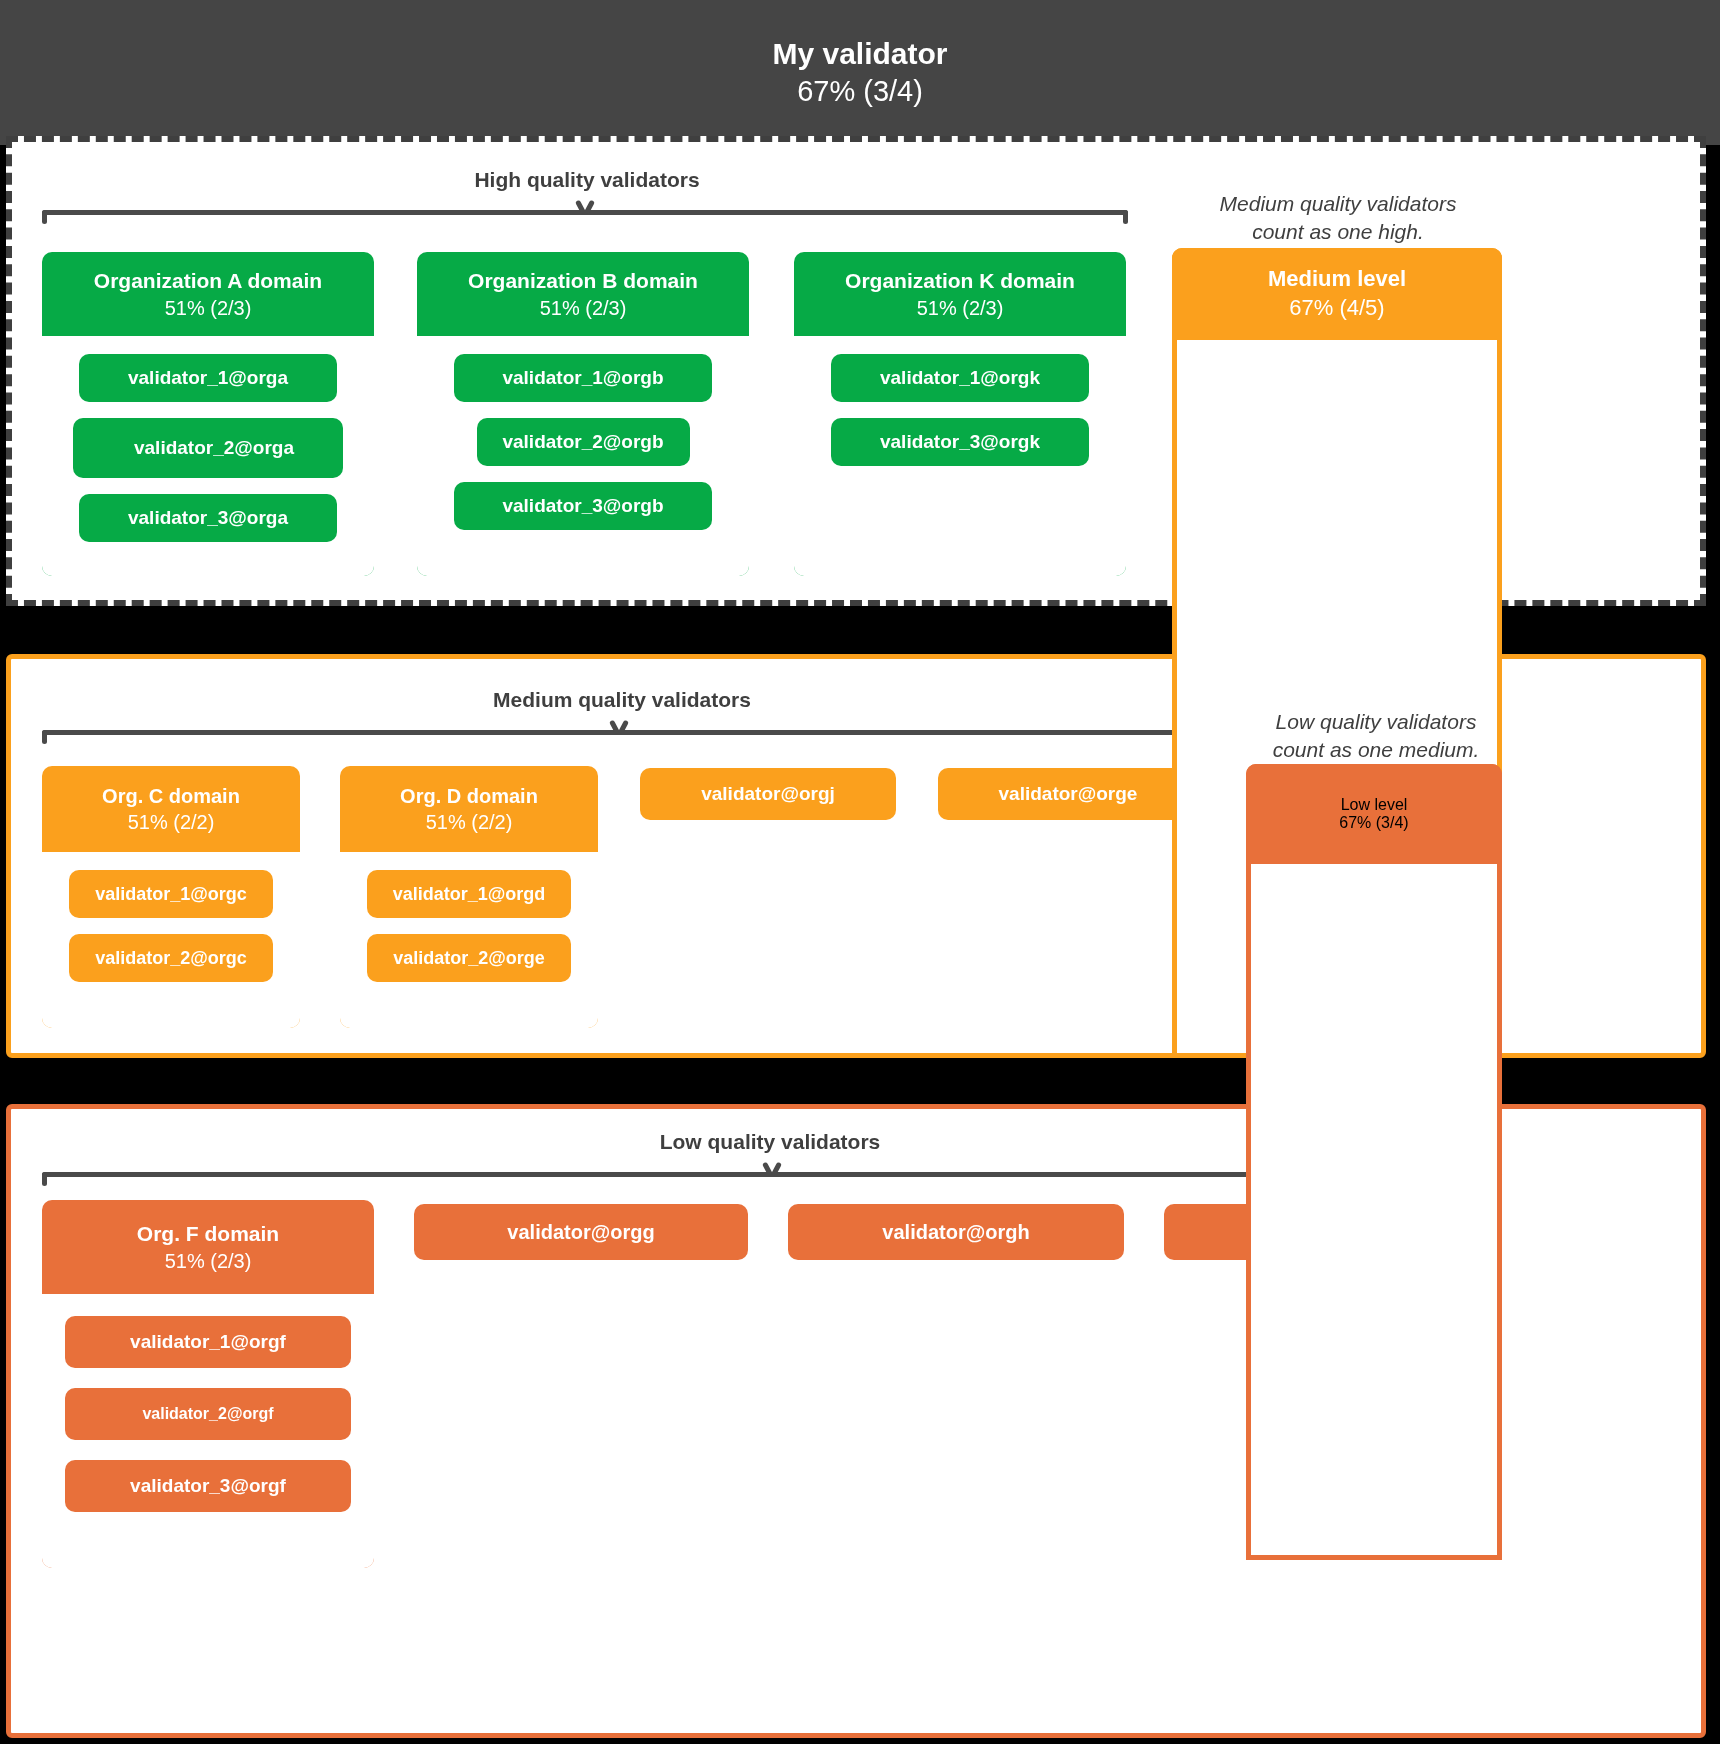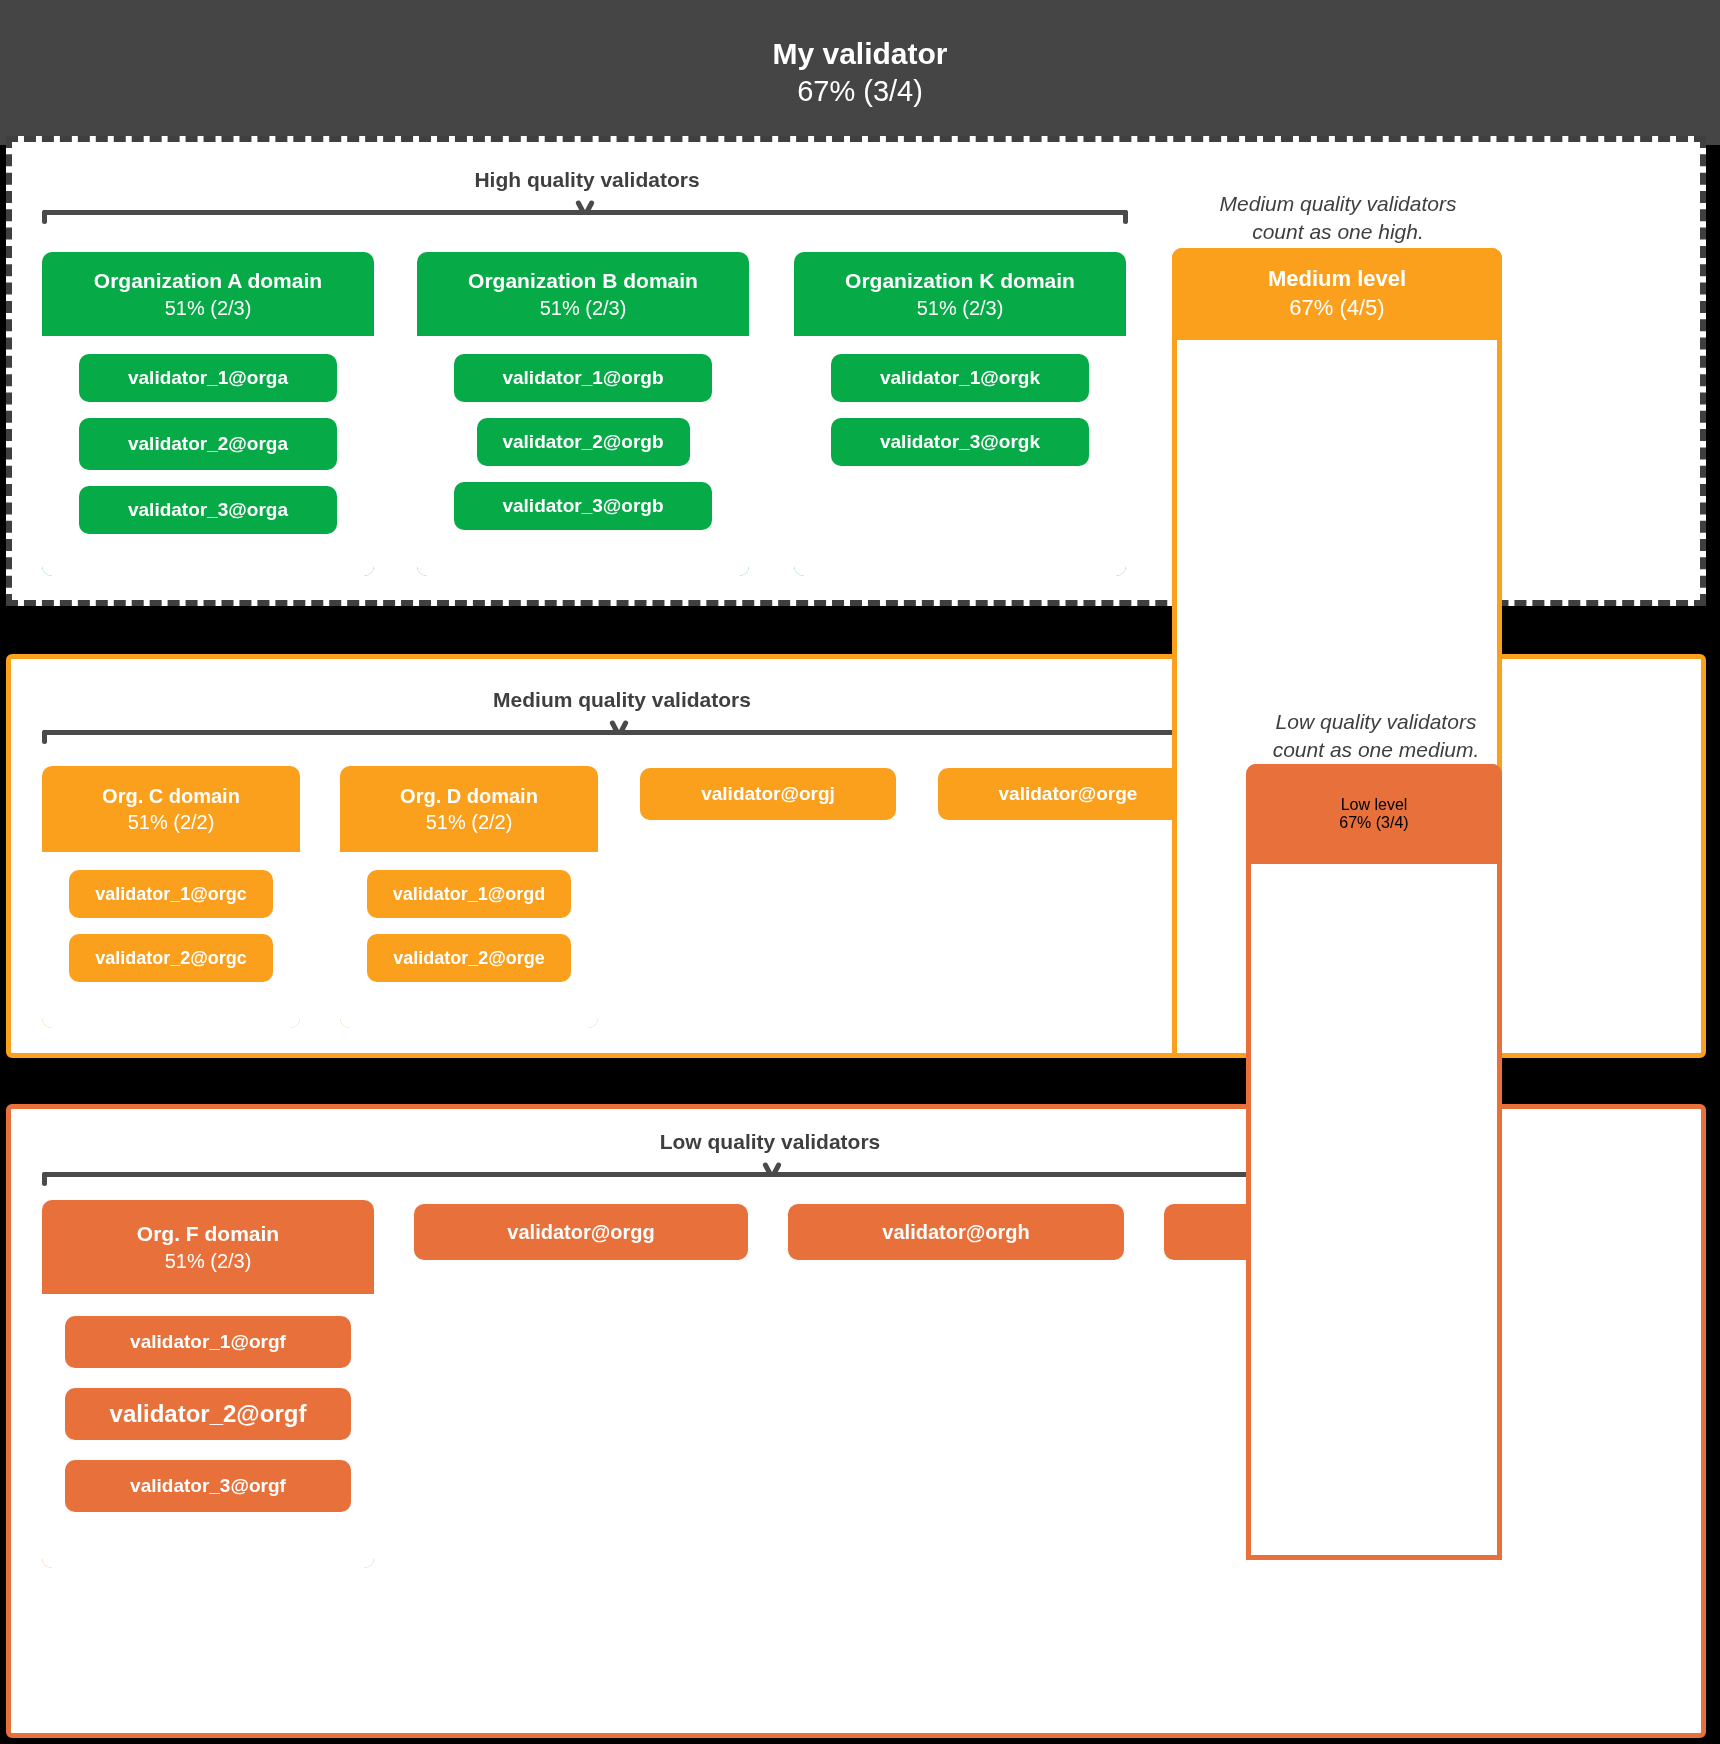"validator_2@orga" div.pill { height: 52px -> 60px; padding-left: none -> 12px }
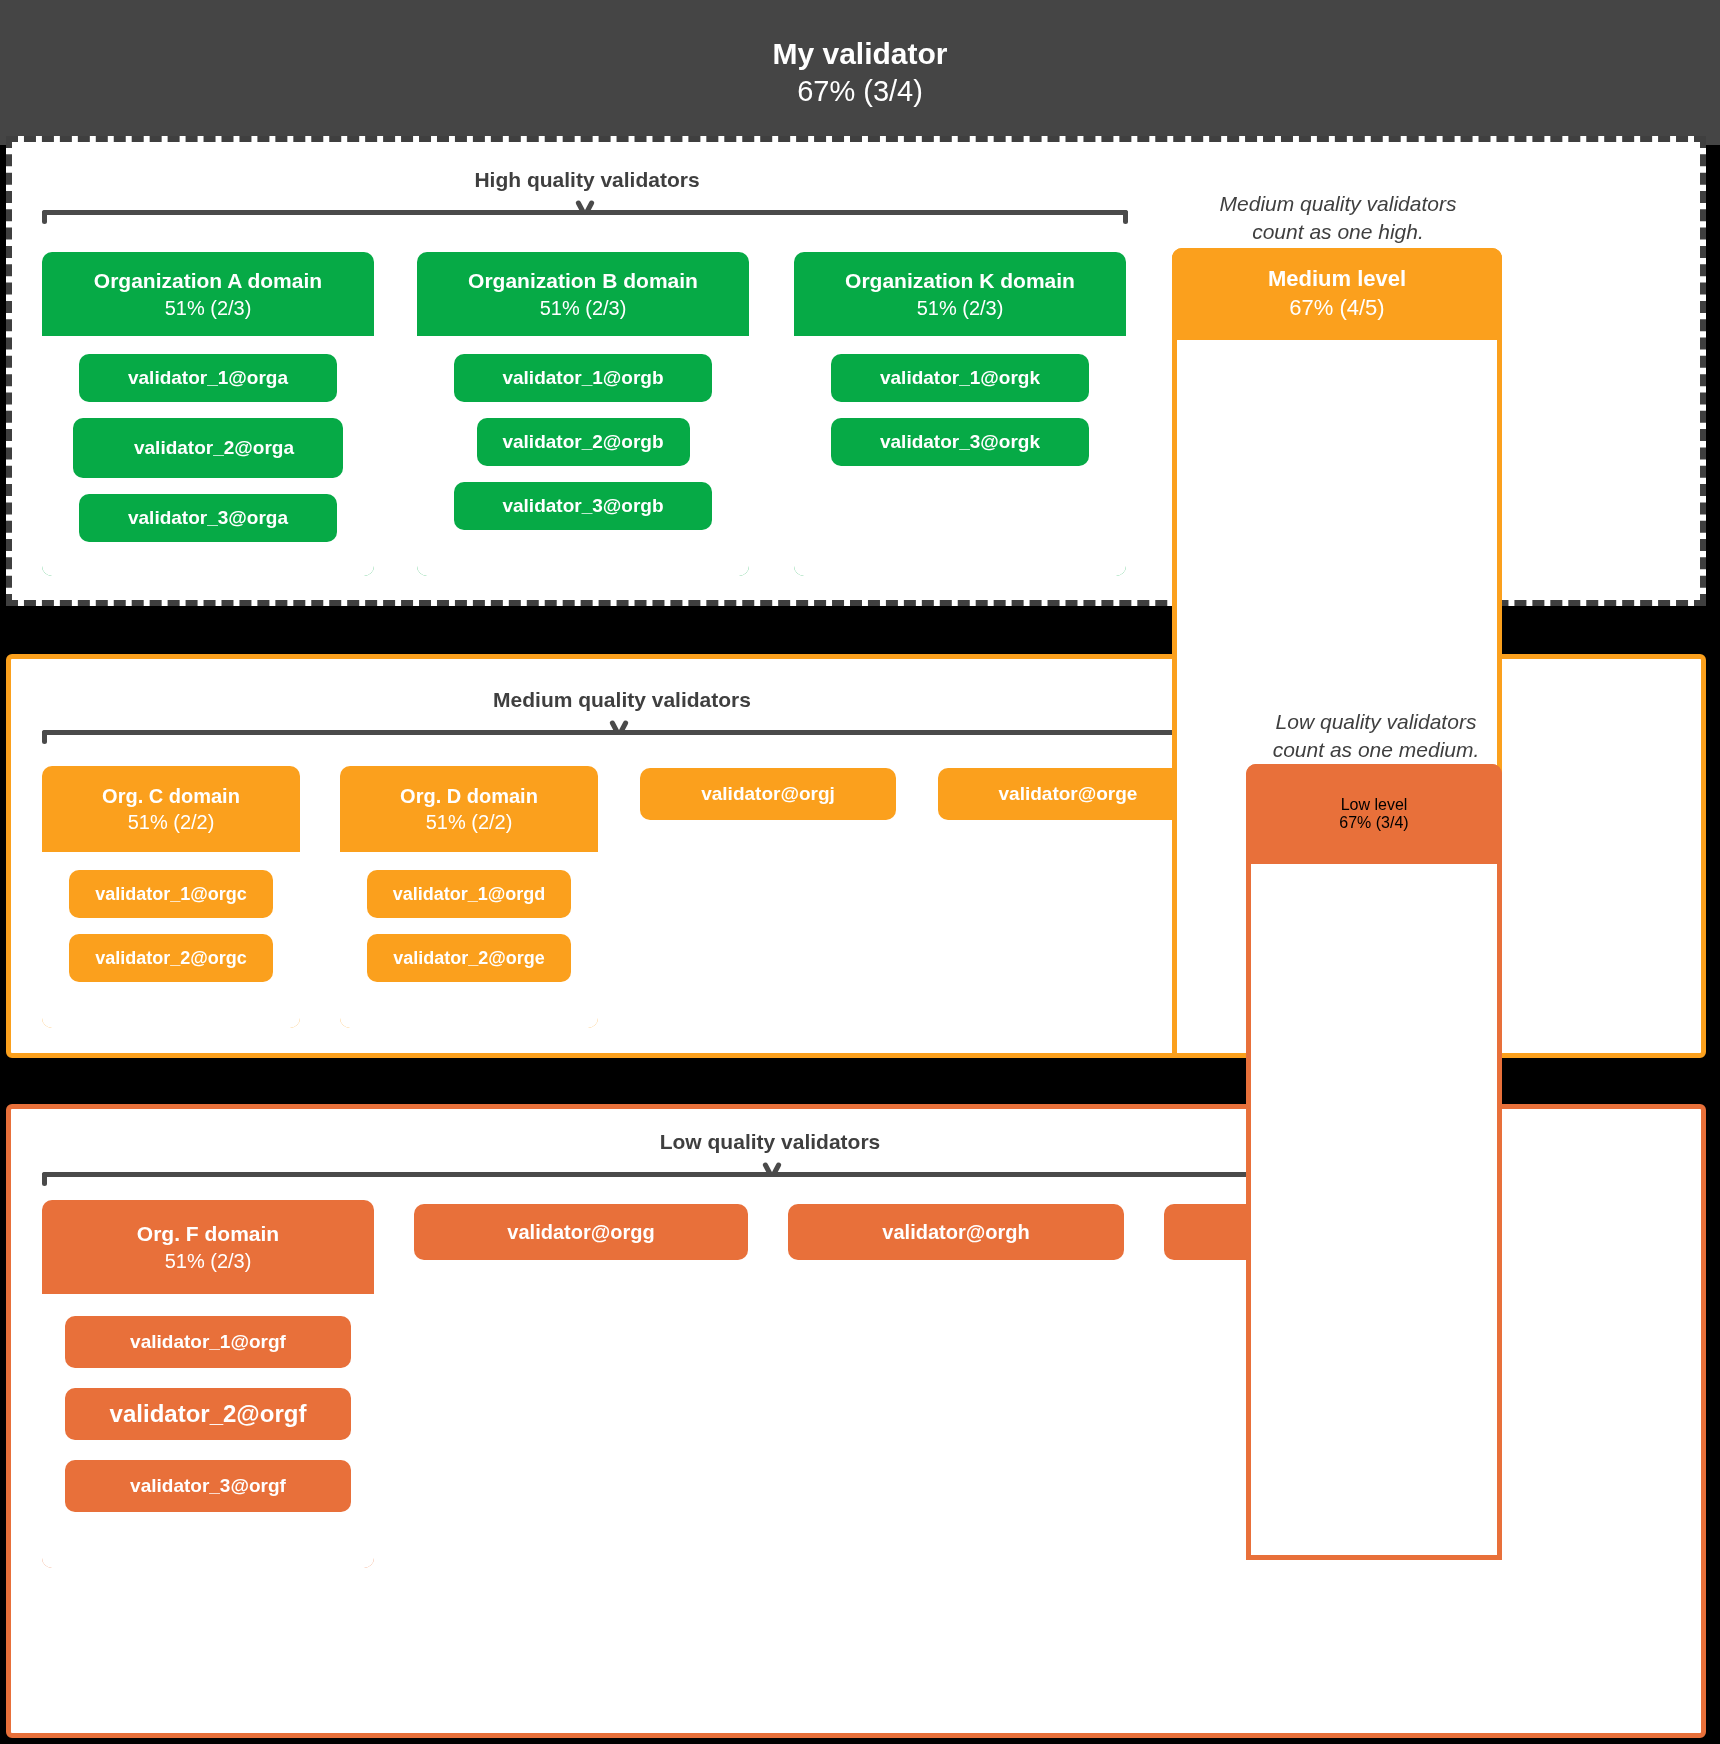"validator_2@orgf" div.pill { font-size: 24px -> 16px }
